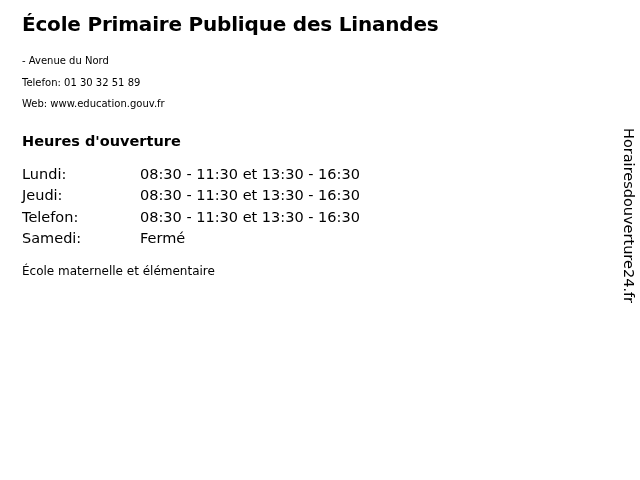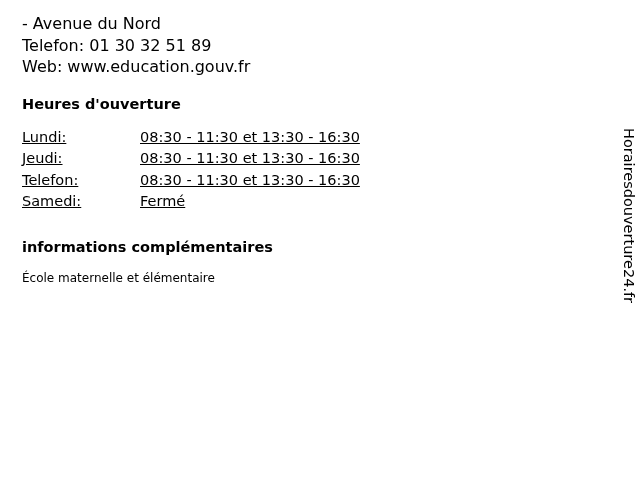"École Primaire Publique des Linandes" div.title { html: none -> <div>École Primaire Publique des Linandes</div> }
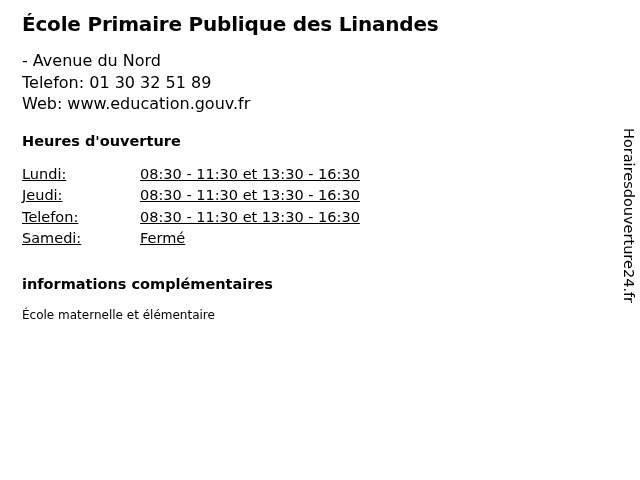"- Avenue du Nord" .address-block { font-size: 16px -> 10px }
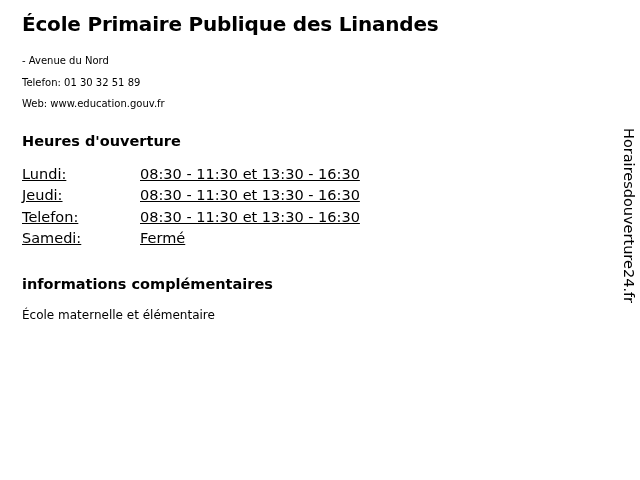"Lundi:" .hours-table td { text-decoration: underline -> none }
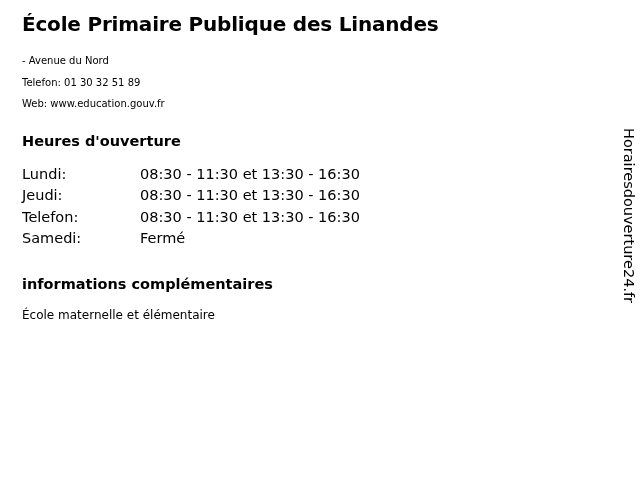"informations complémentaires" div.extra-heading { html: <div>informations complémentaires</div> -> none }
